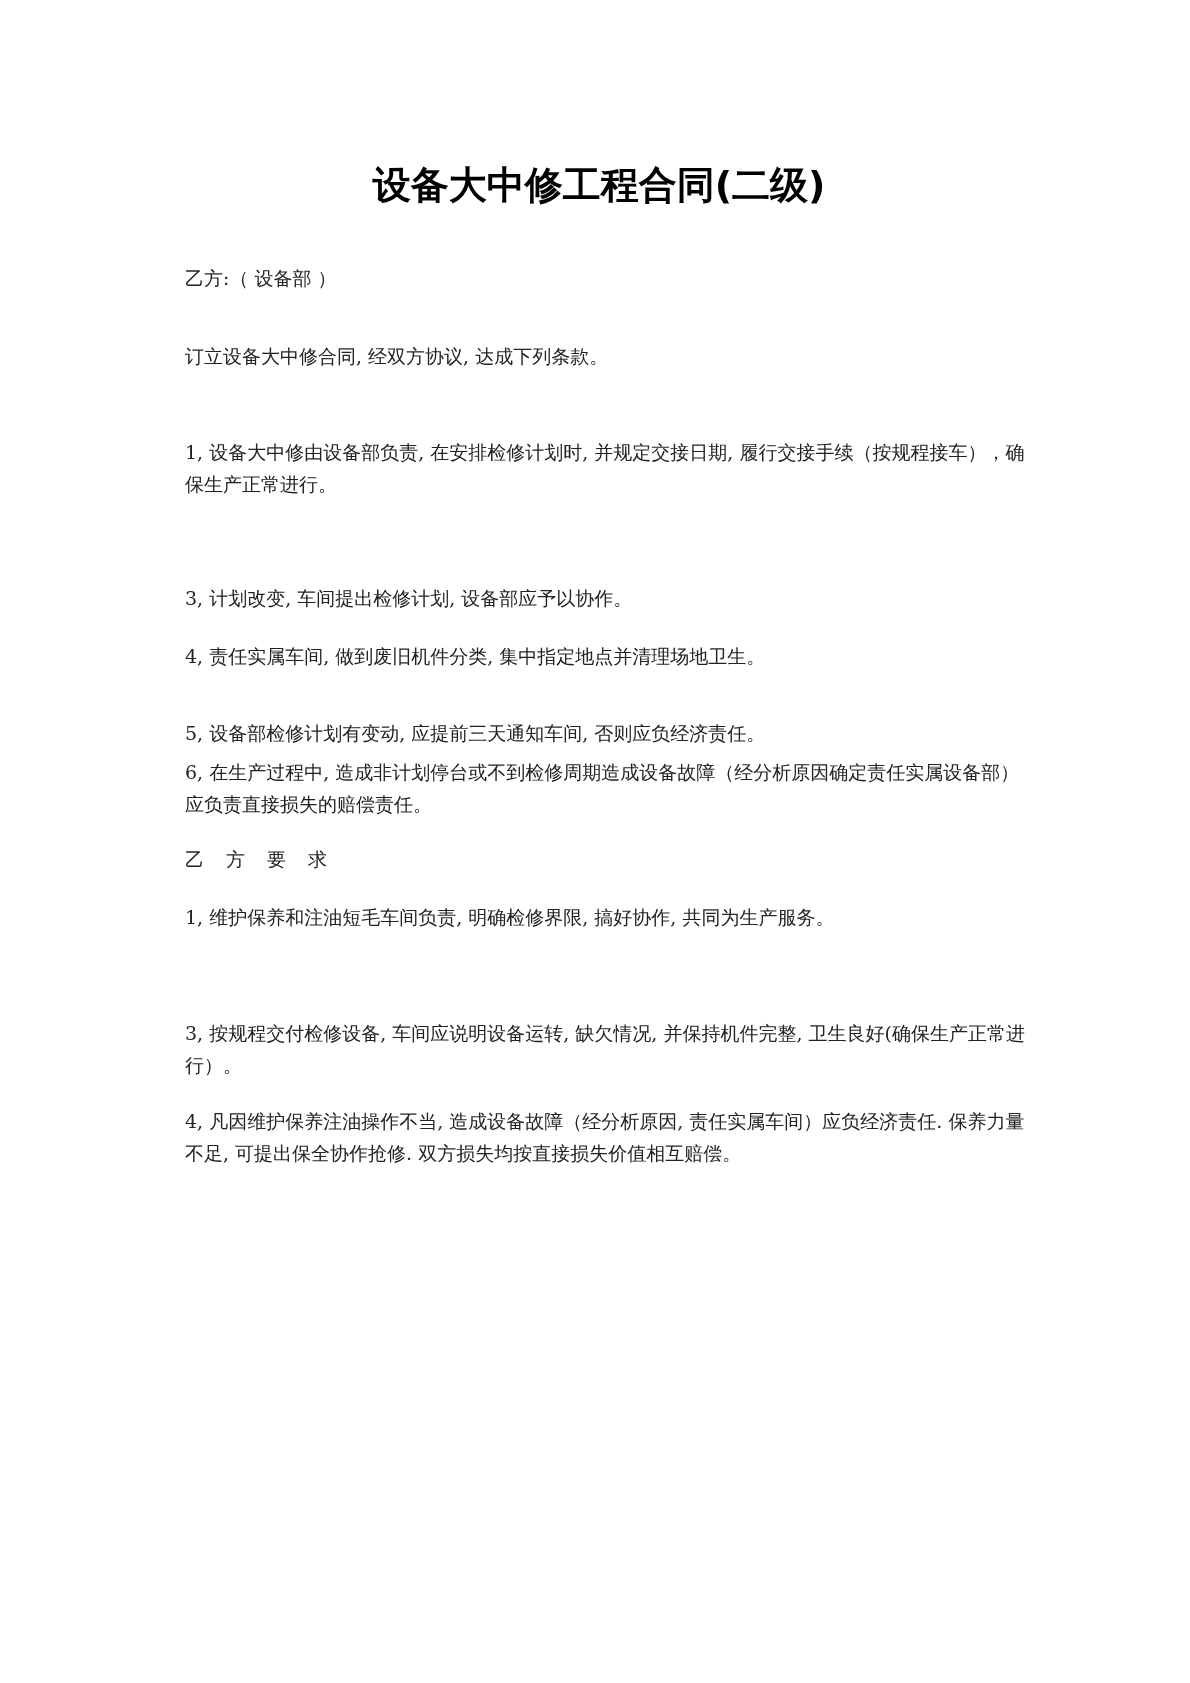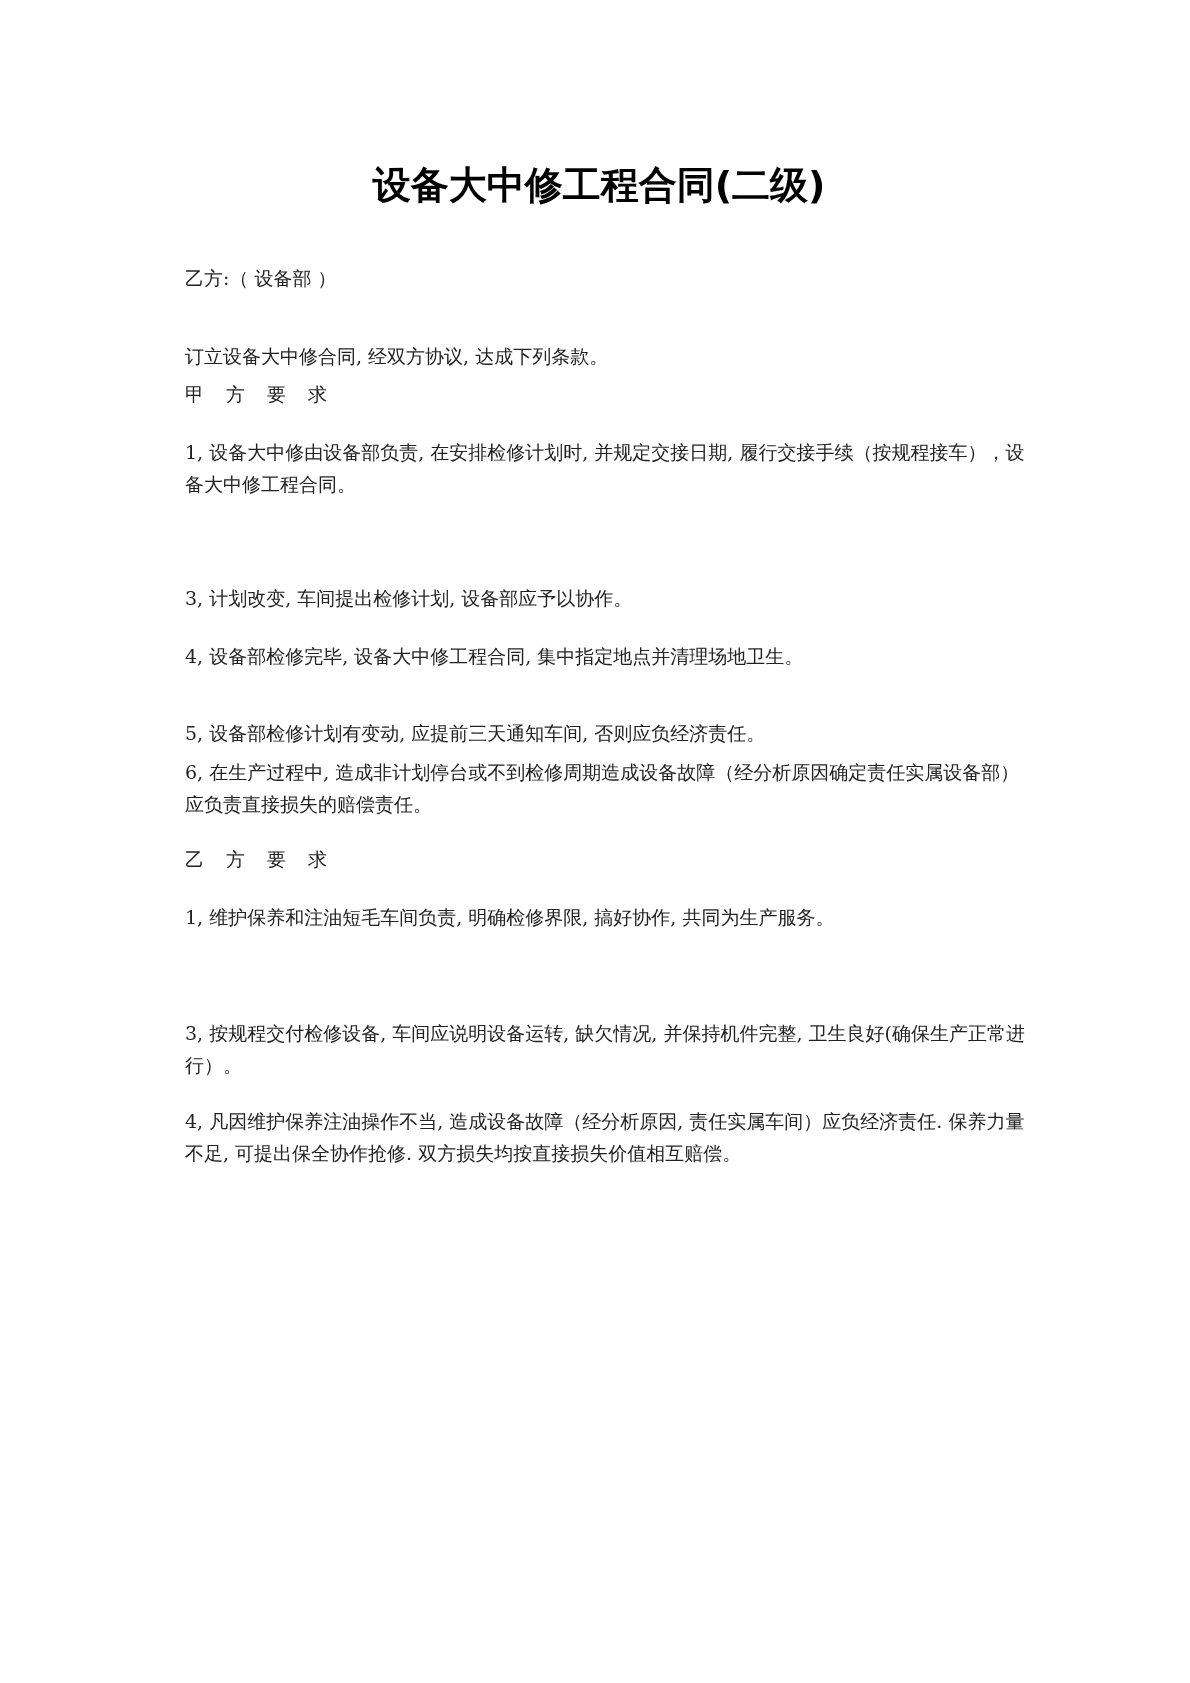"甲 方 要 求" div.body-text { html: <div>甲 方 要 求</div> -> none }
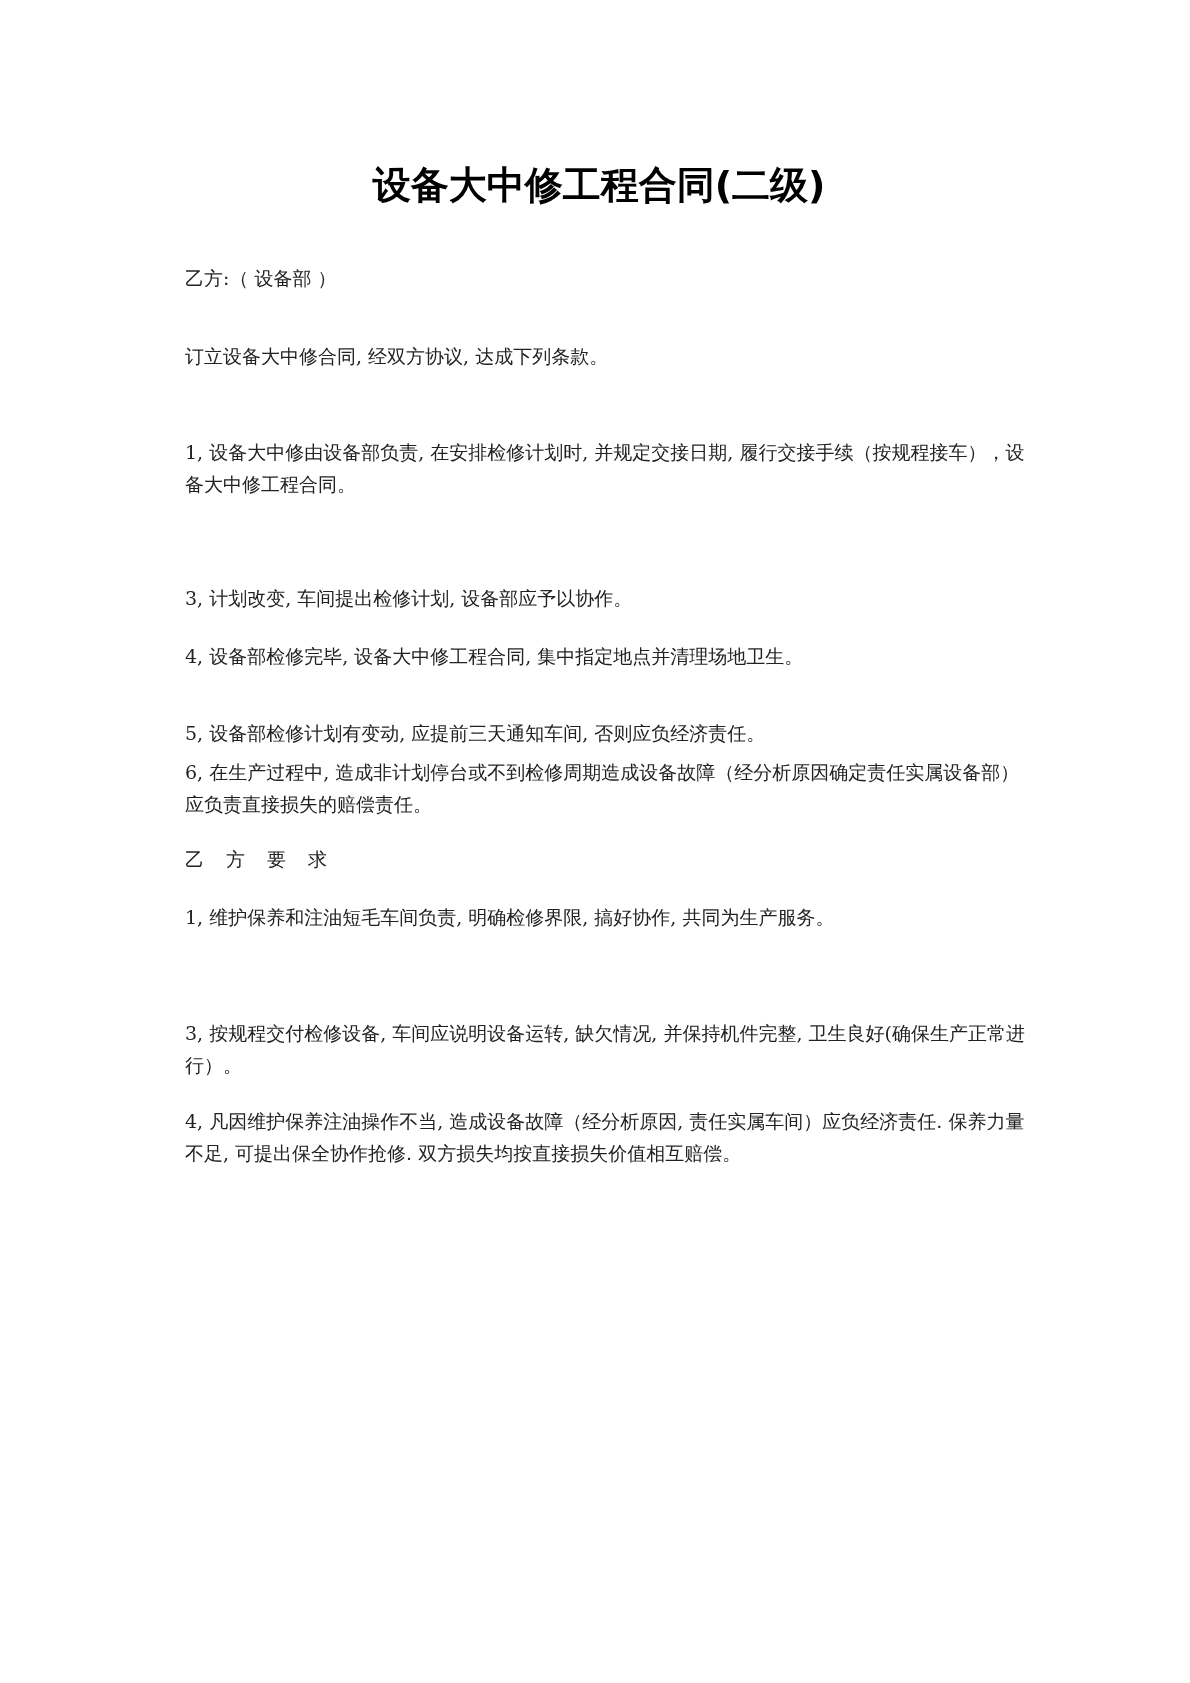"1, 设备大中修由设备部负责, 在安排检修计划时, 并规定交接日期," div.body-text { text: 设备大中修工程合同 -> 确保生产正常进行 }
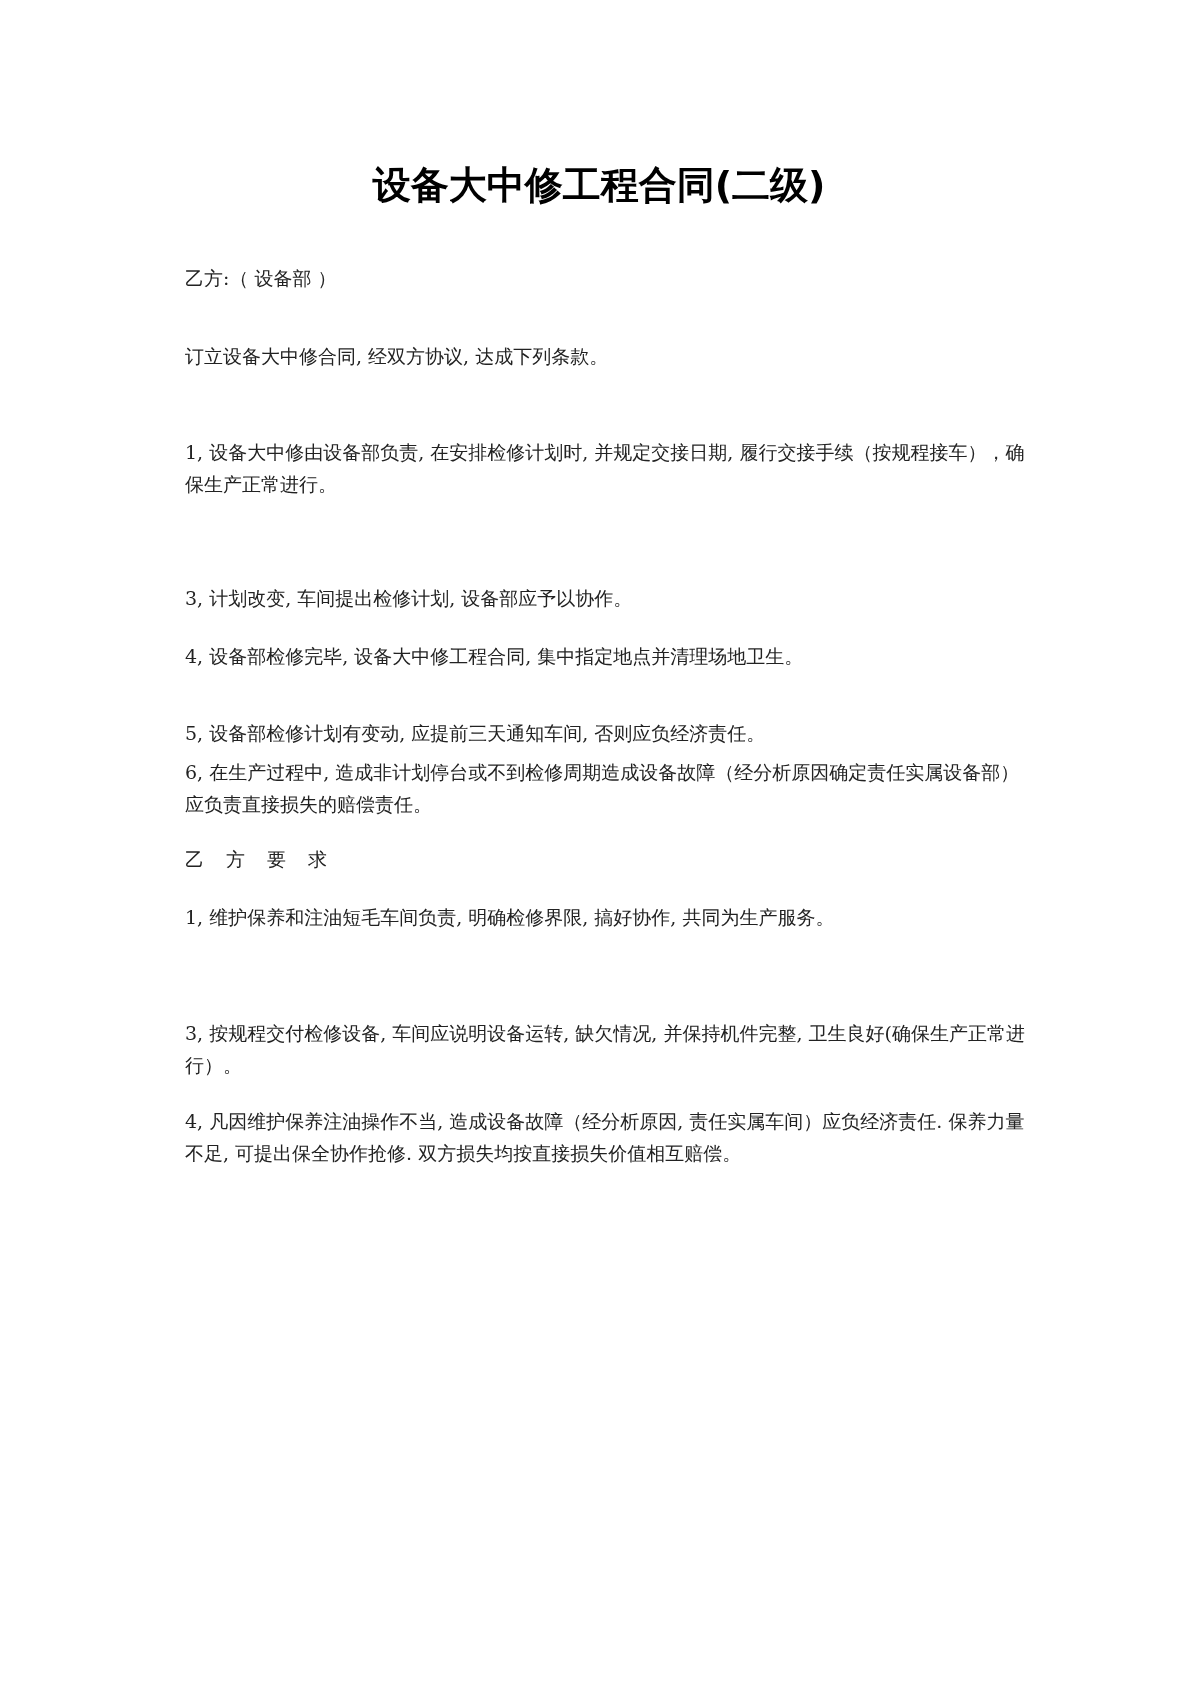"4, 设备部检修完毕, 设备大中修工程合同, 集中指定地点并清理场地卫生。" div.body-text { text: 设备部检修完毕, 设备大中修工程合同 -> 责任实属车间, 做到废旧机件分类 }
